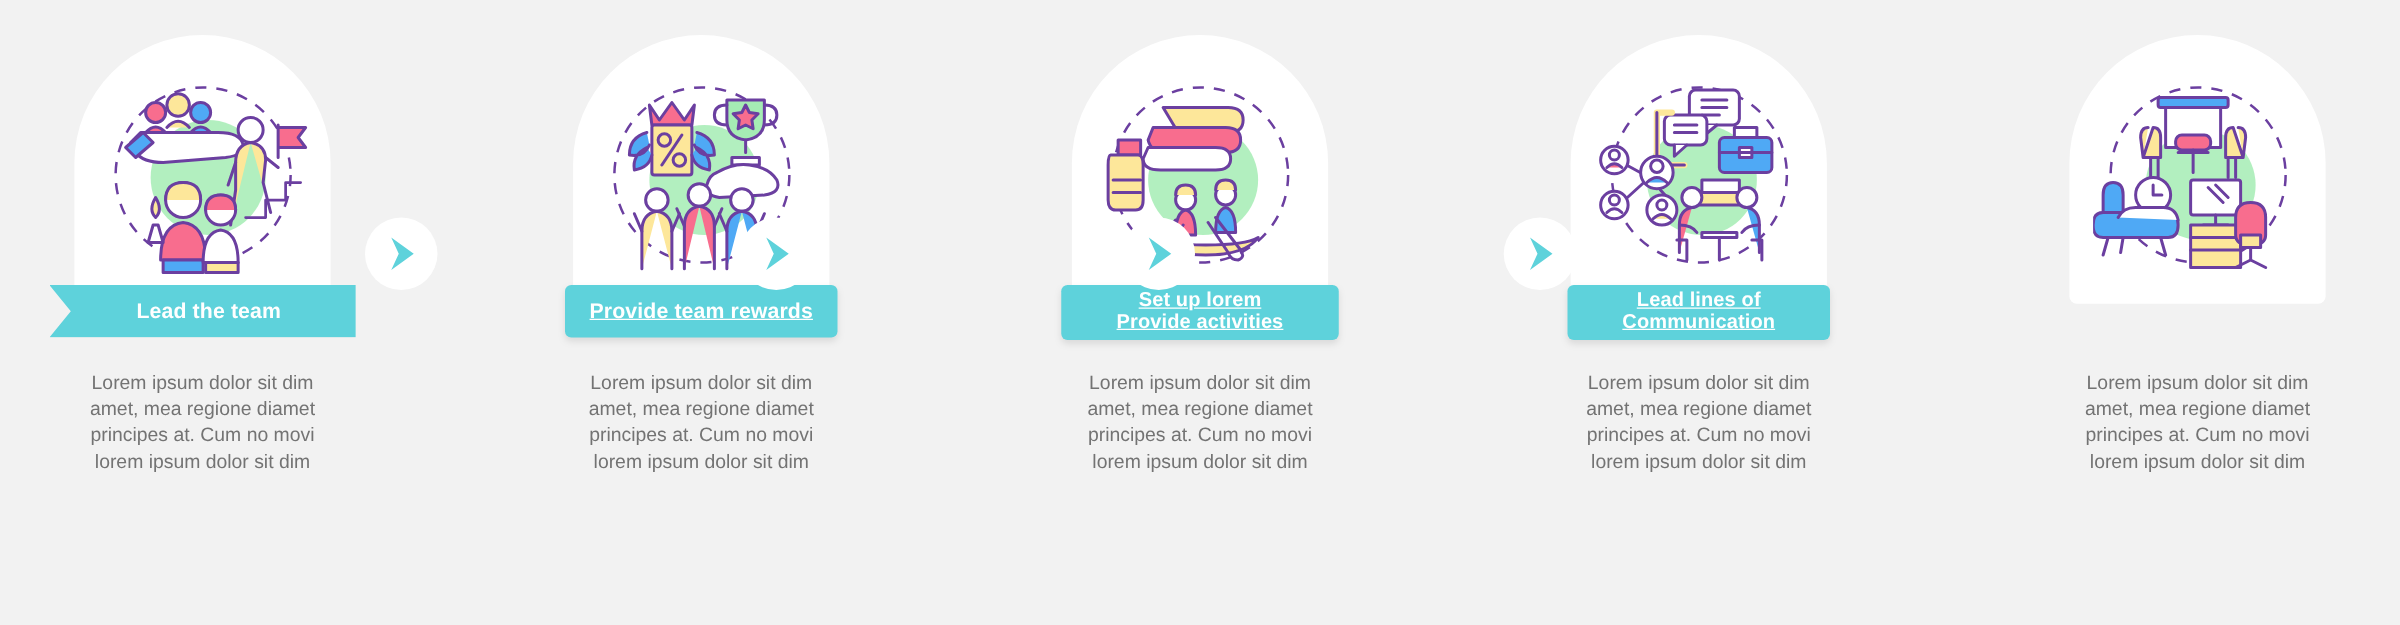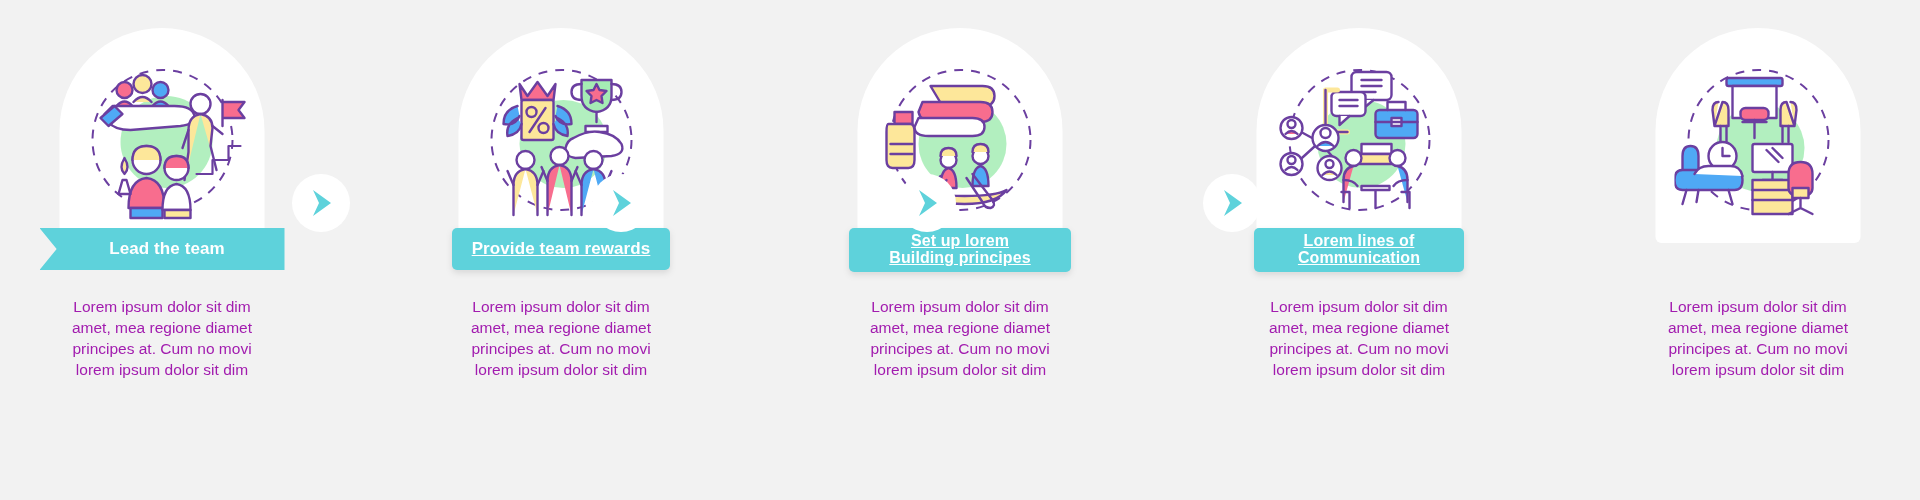"Lorem lines of" span { text: Lorem -> Lead }
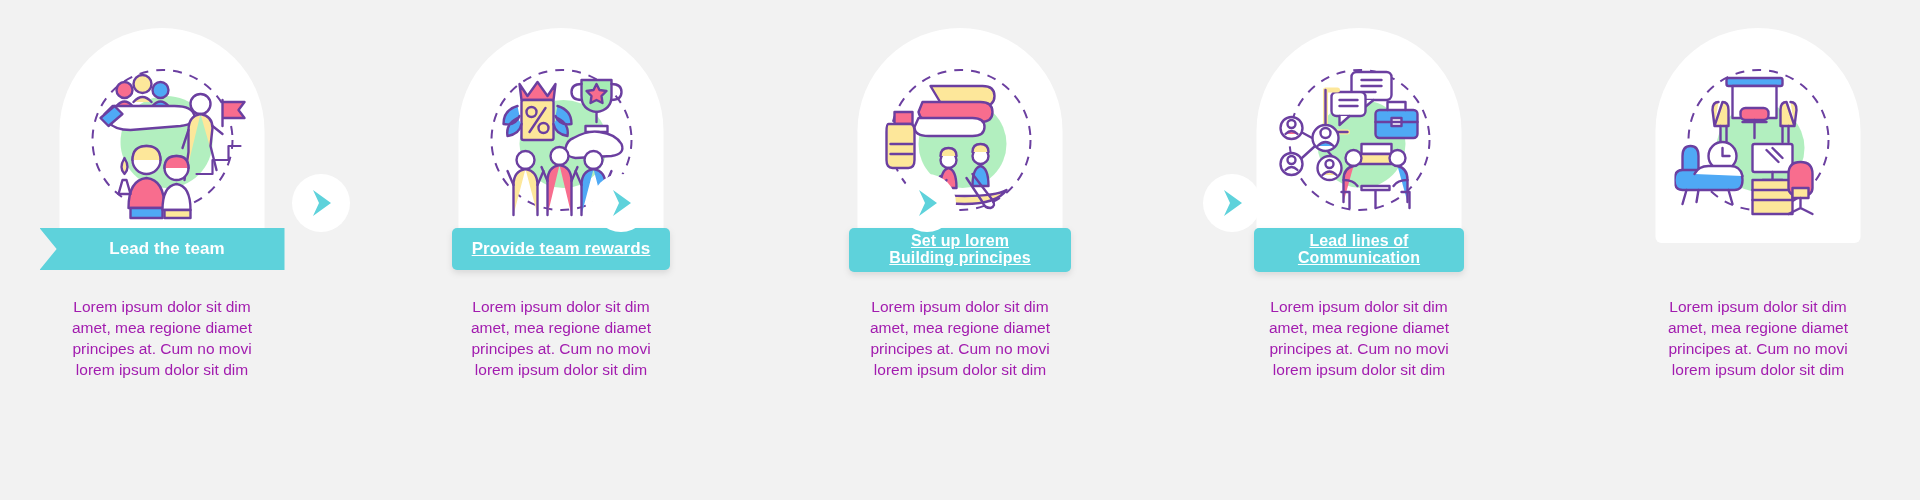"Building principes" span { text: Building principes -> Provide activities }
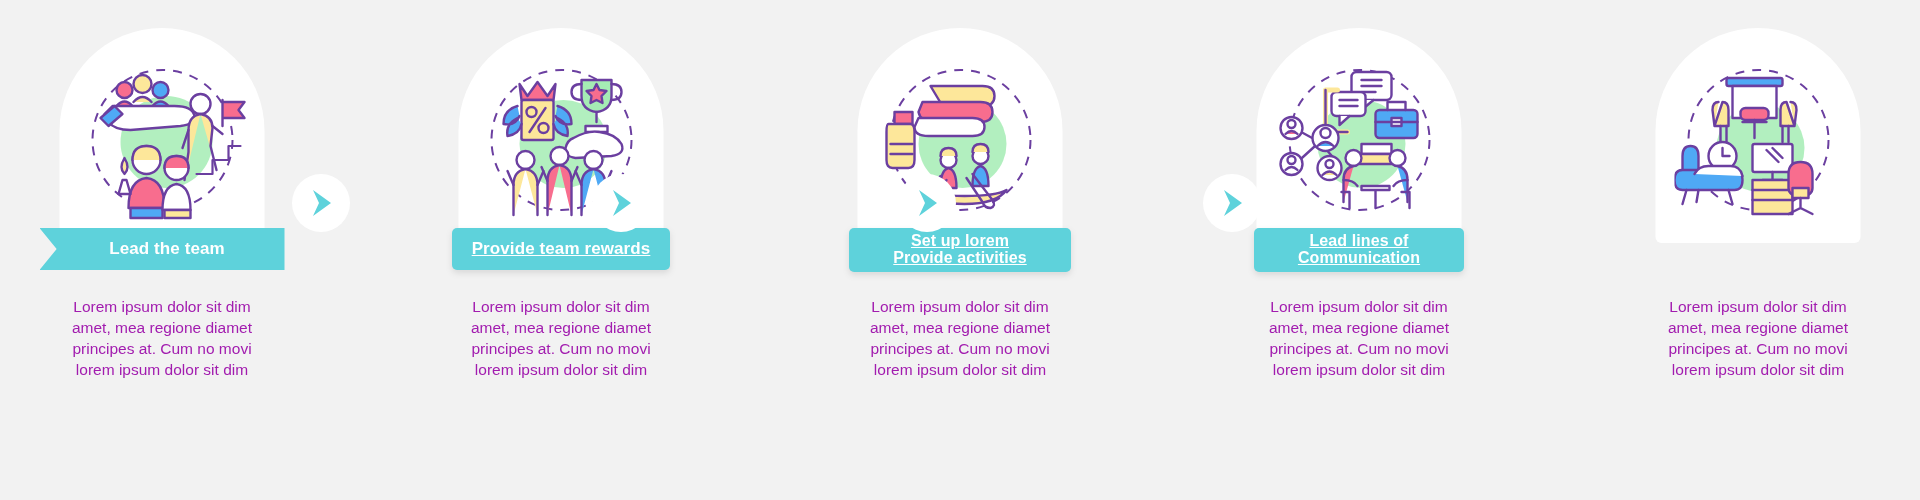"Lorem ipsum dolor sit dim" .desc { color: #a21caf -> #737373 }
